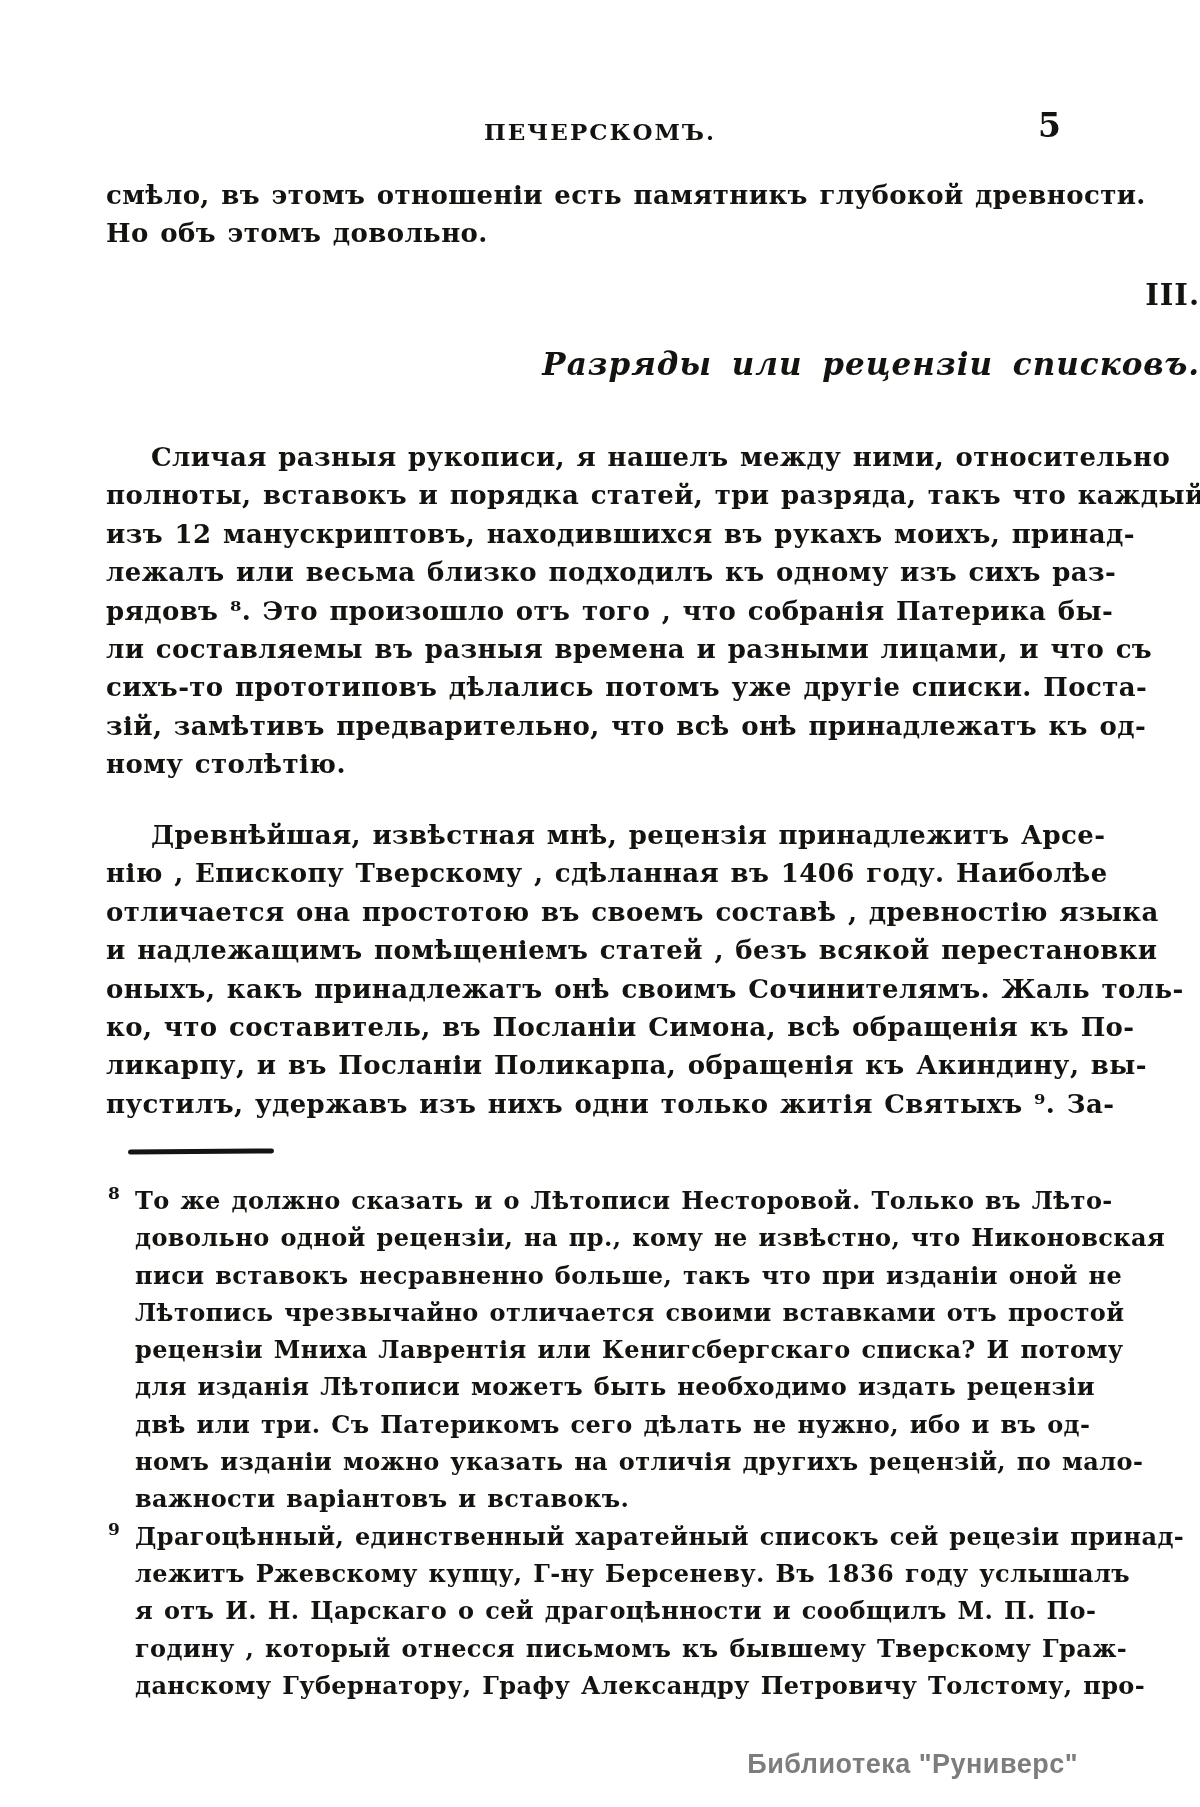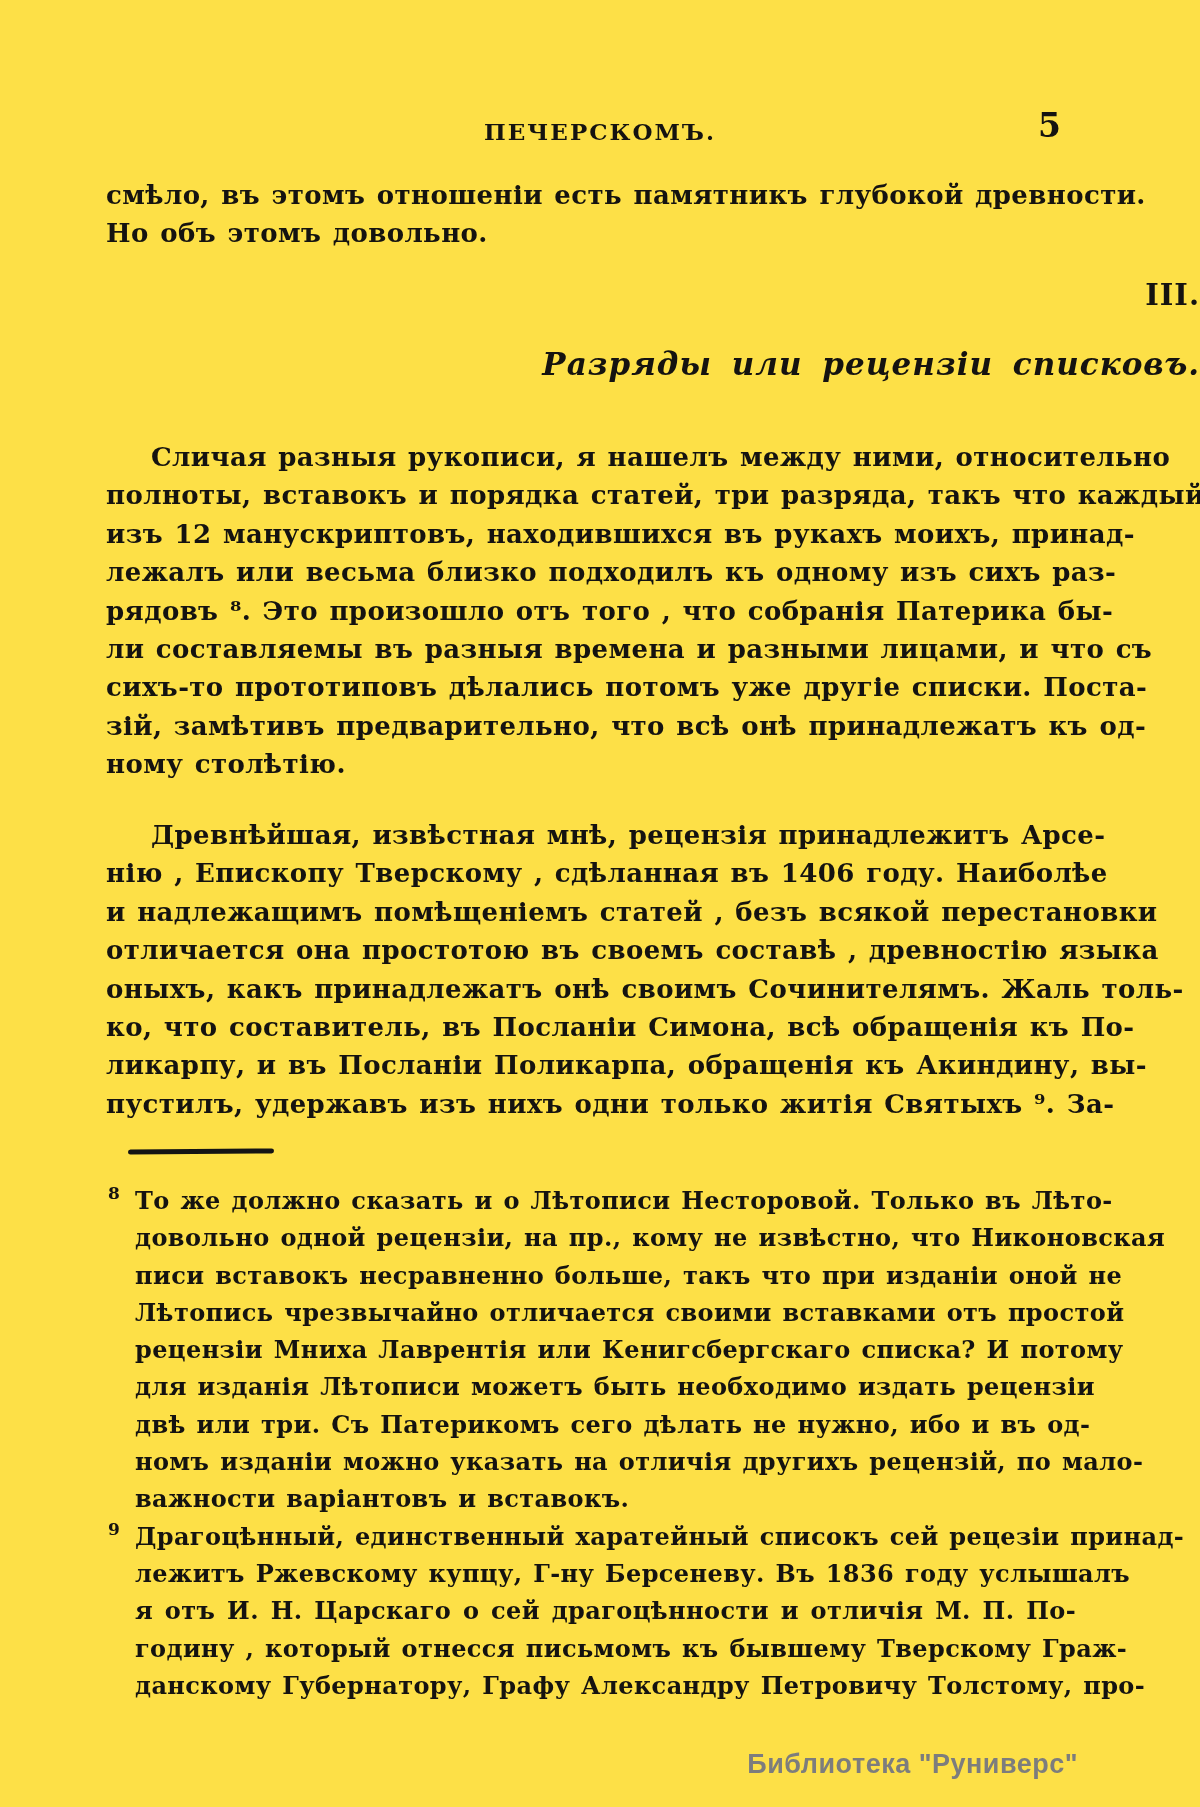"ПЕЧЕРСКОМЪ." .page { background: #fde047 -> #ffffff }
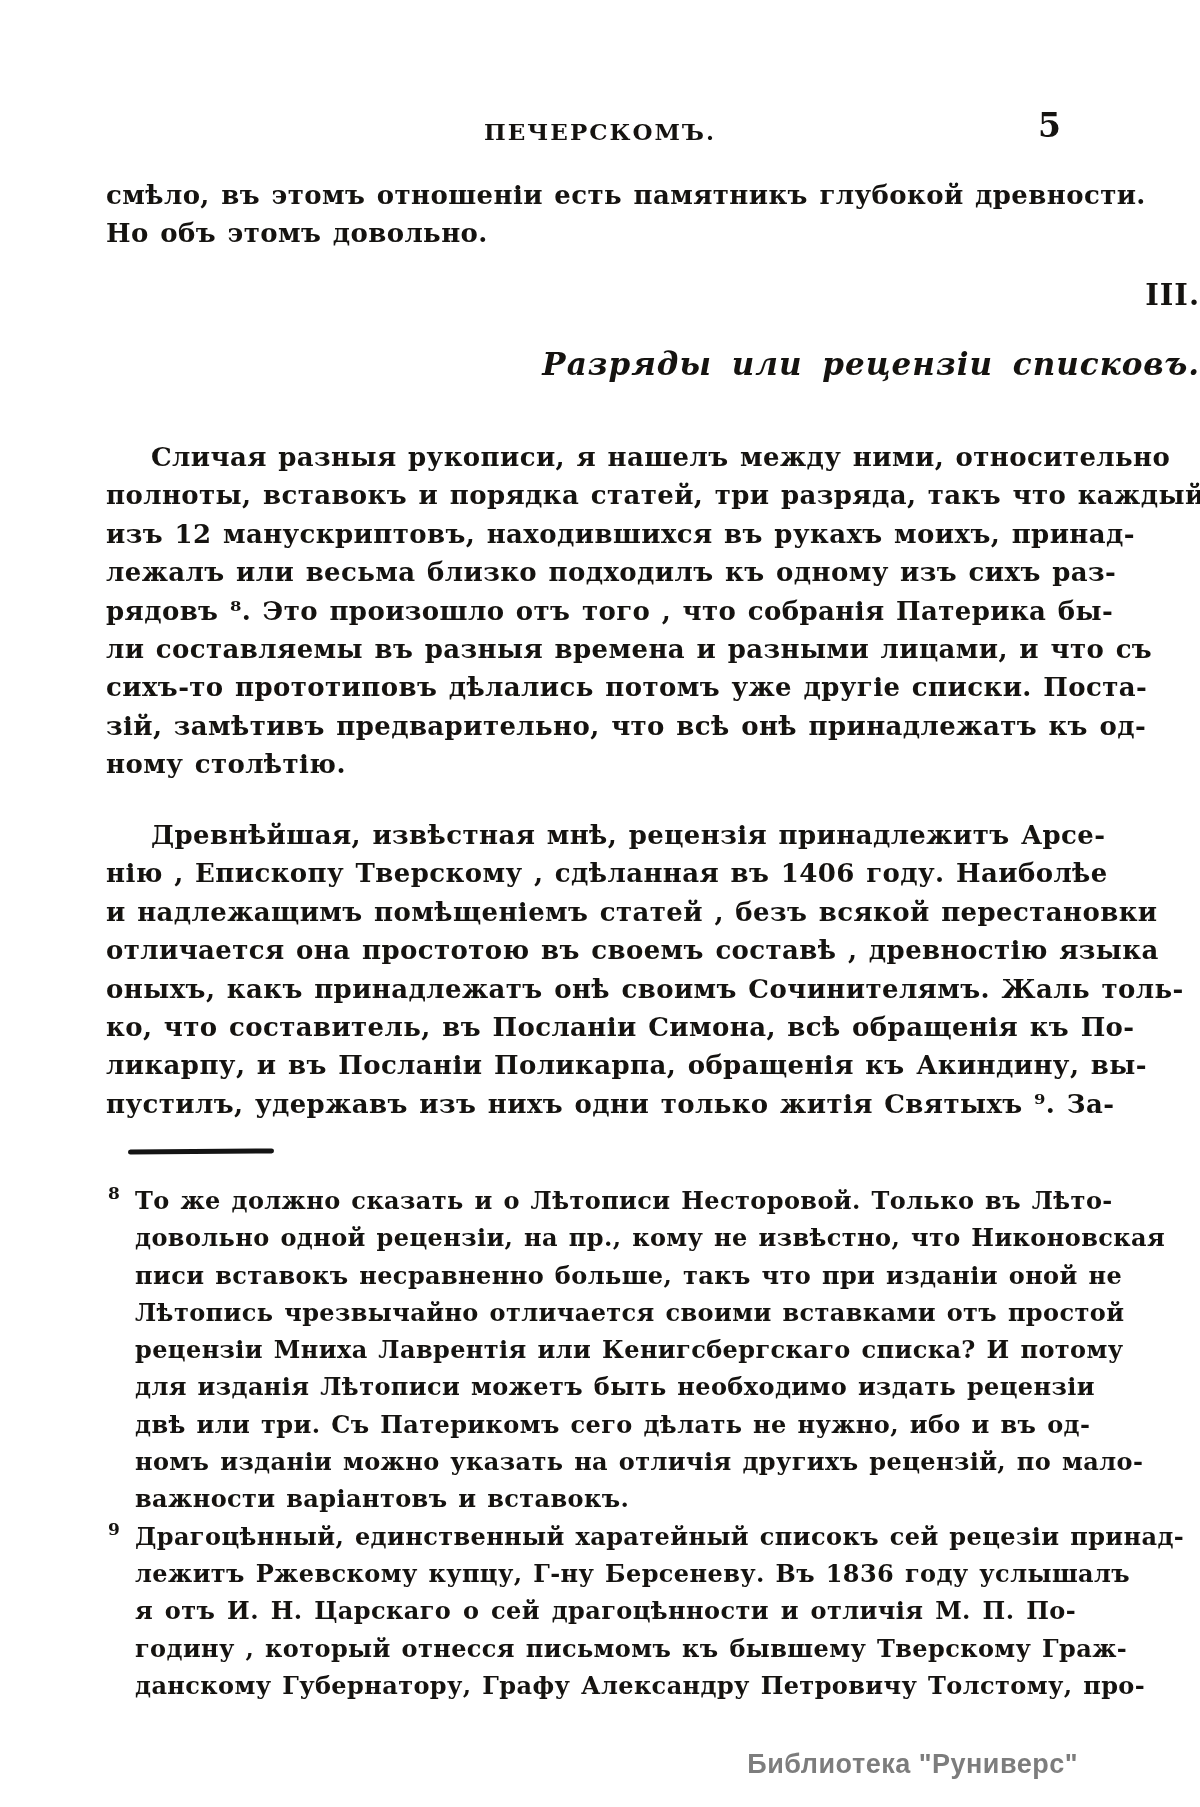"и надлежащимъ помѣщеніемъ статей ," div.tline { order: before "отличается она простотою въ своемъ" -> after "отличается она простотою въ своемъ" }
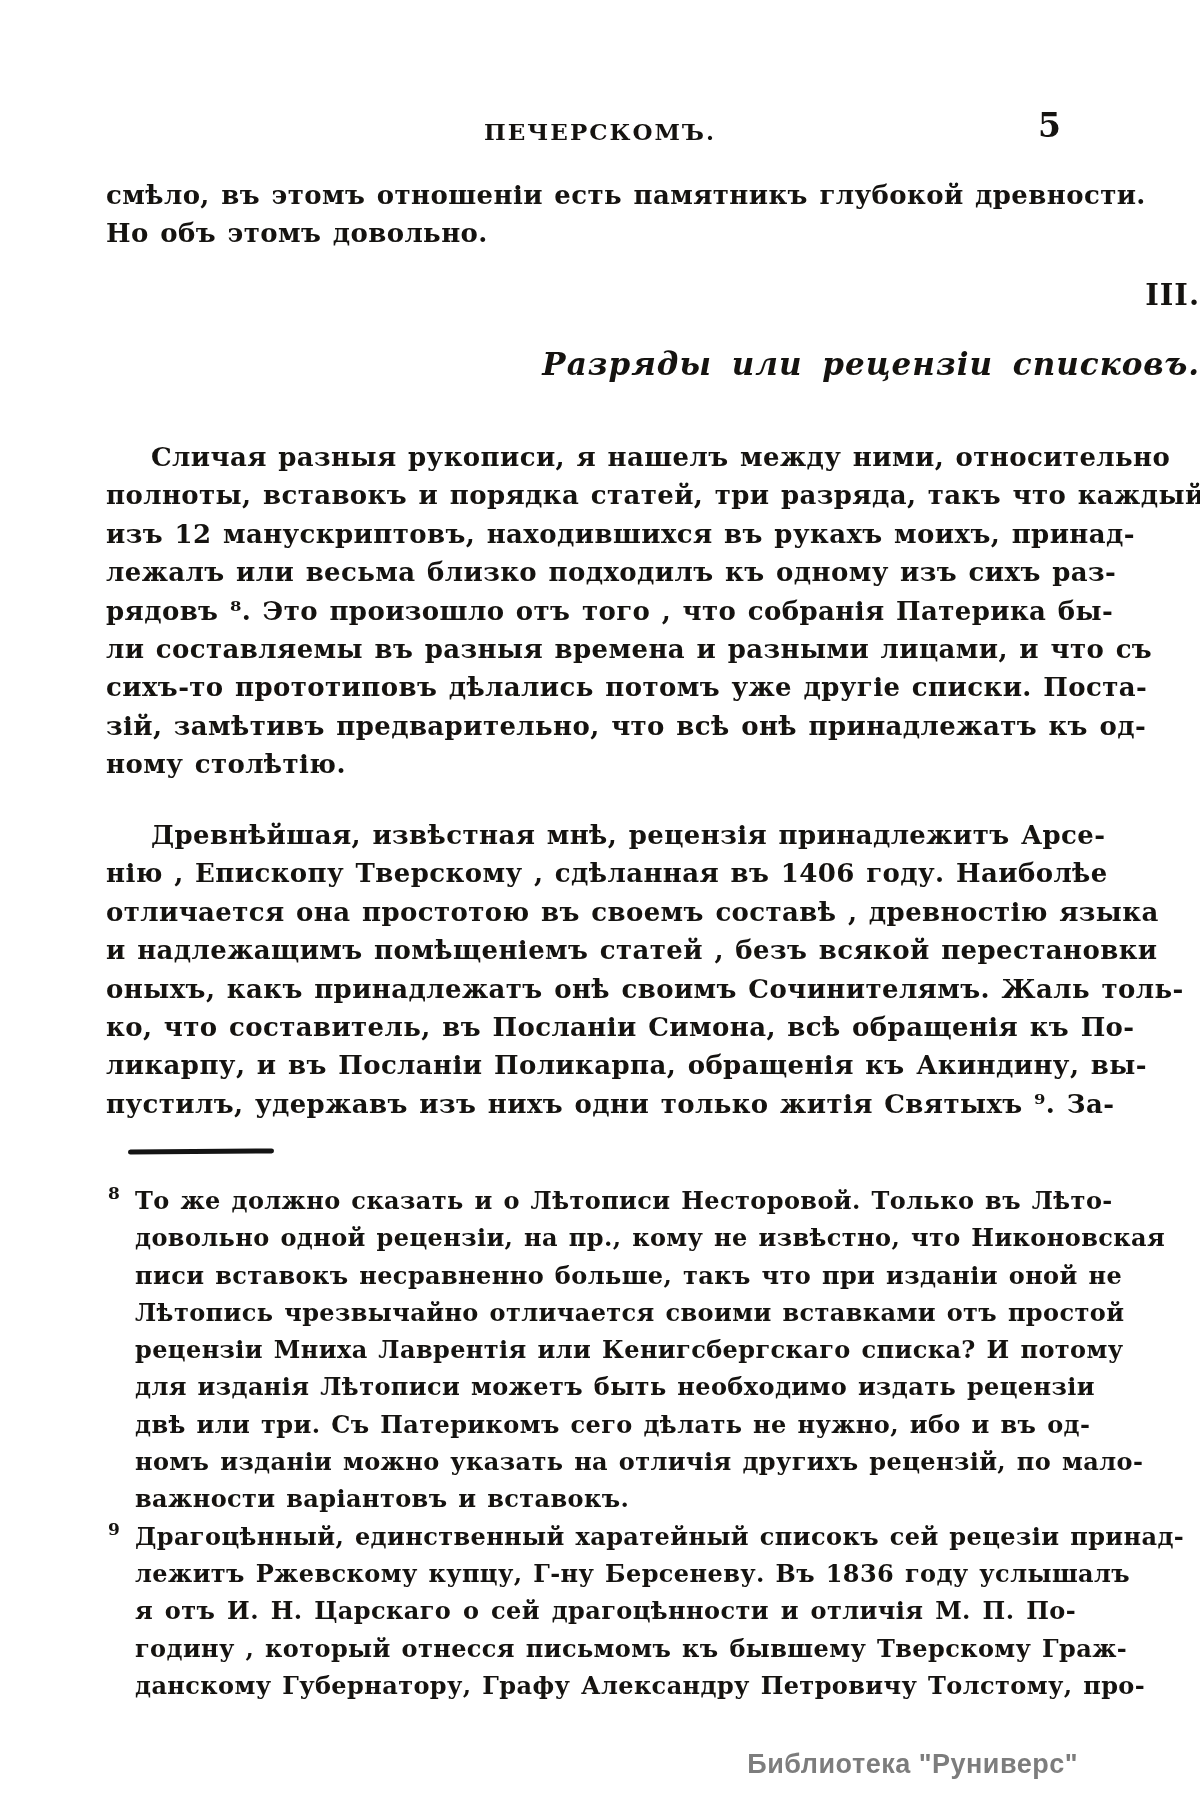"я отъ И. Н. Царскаго" div.tline { text: отличія -> сообщилъ }
